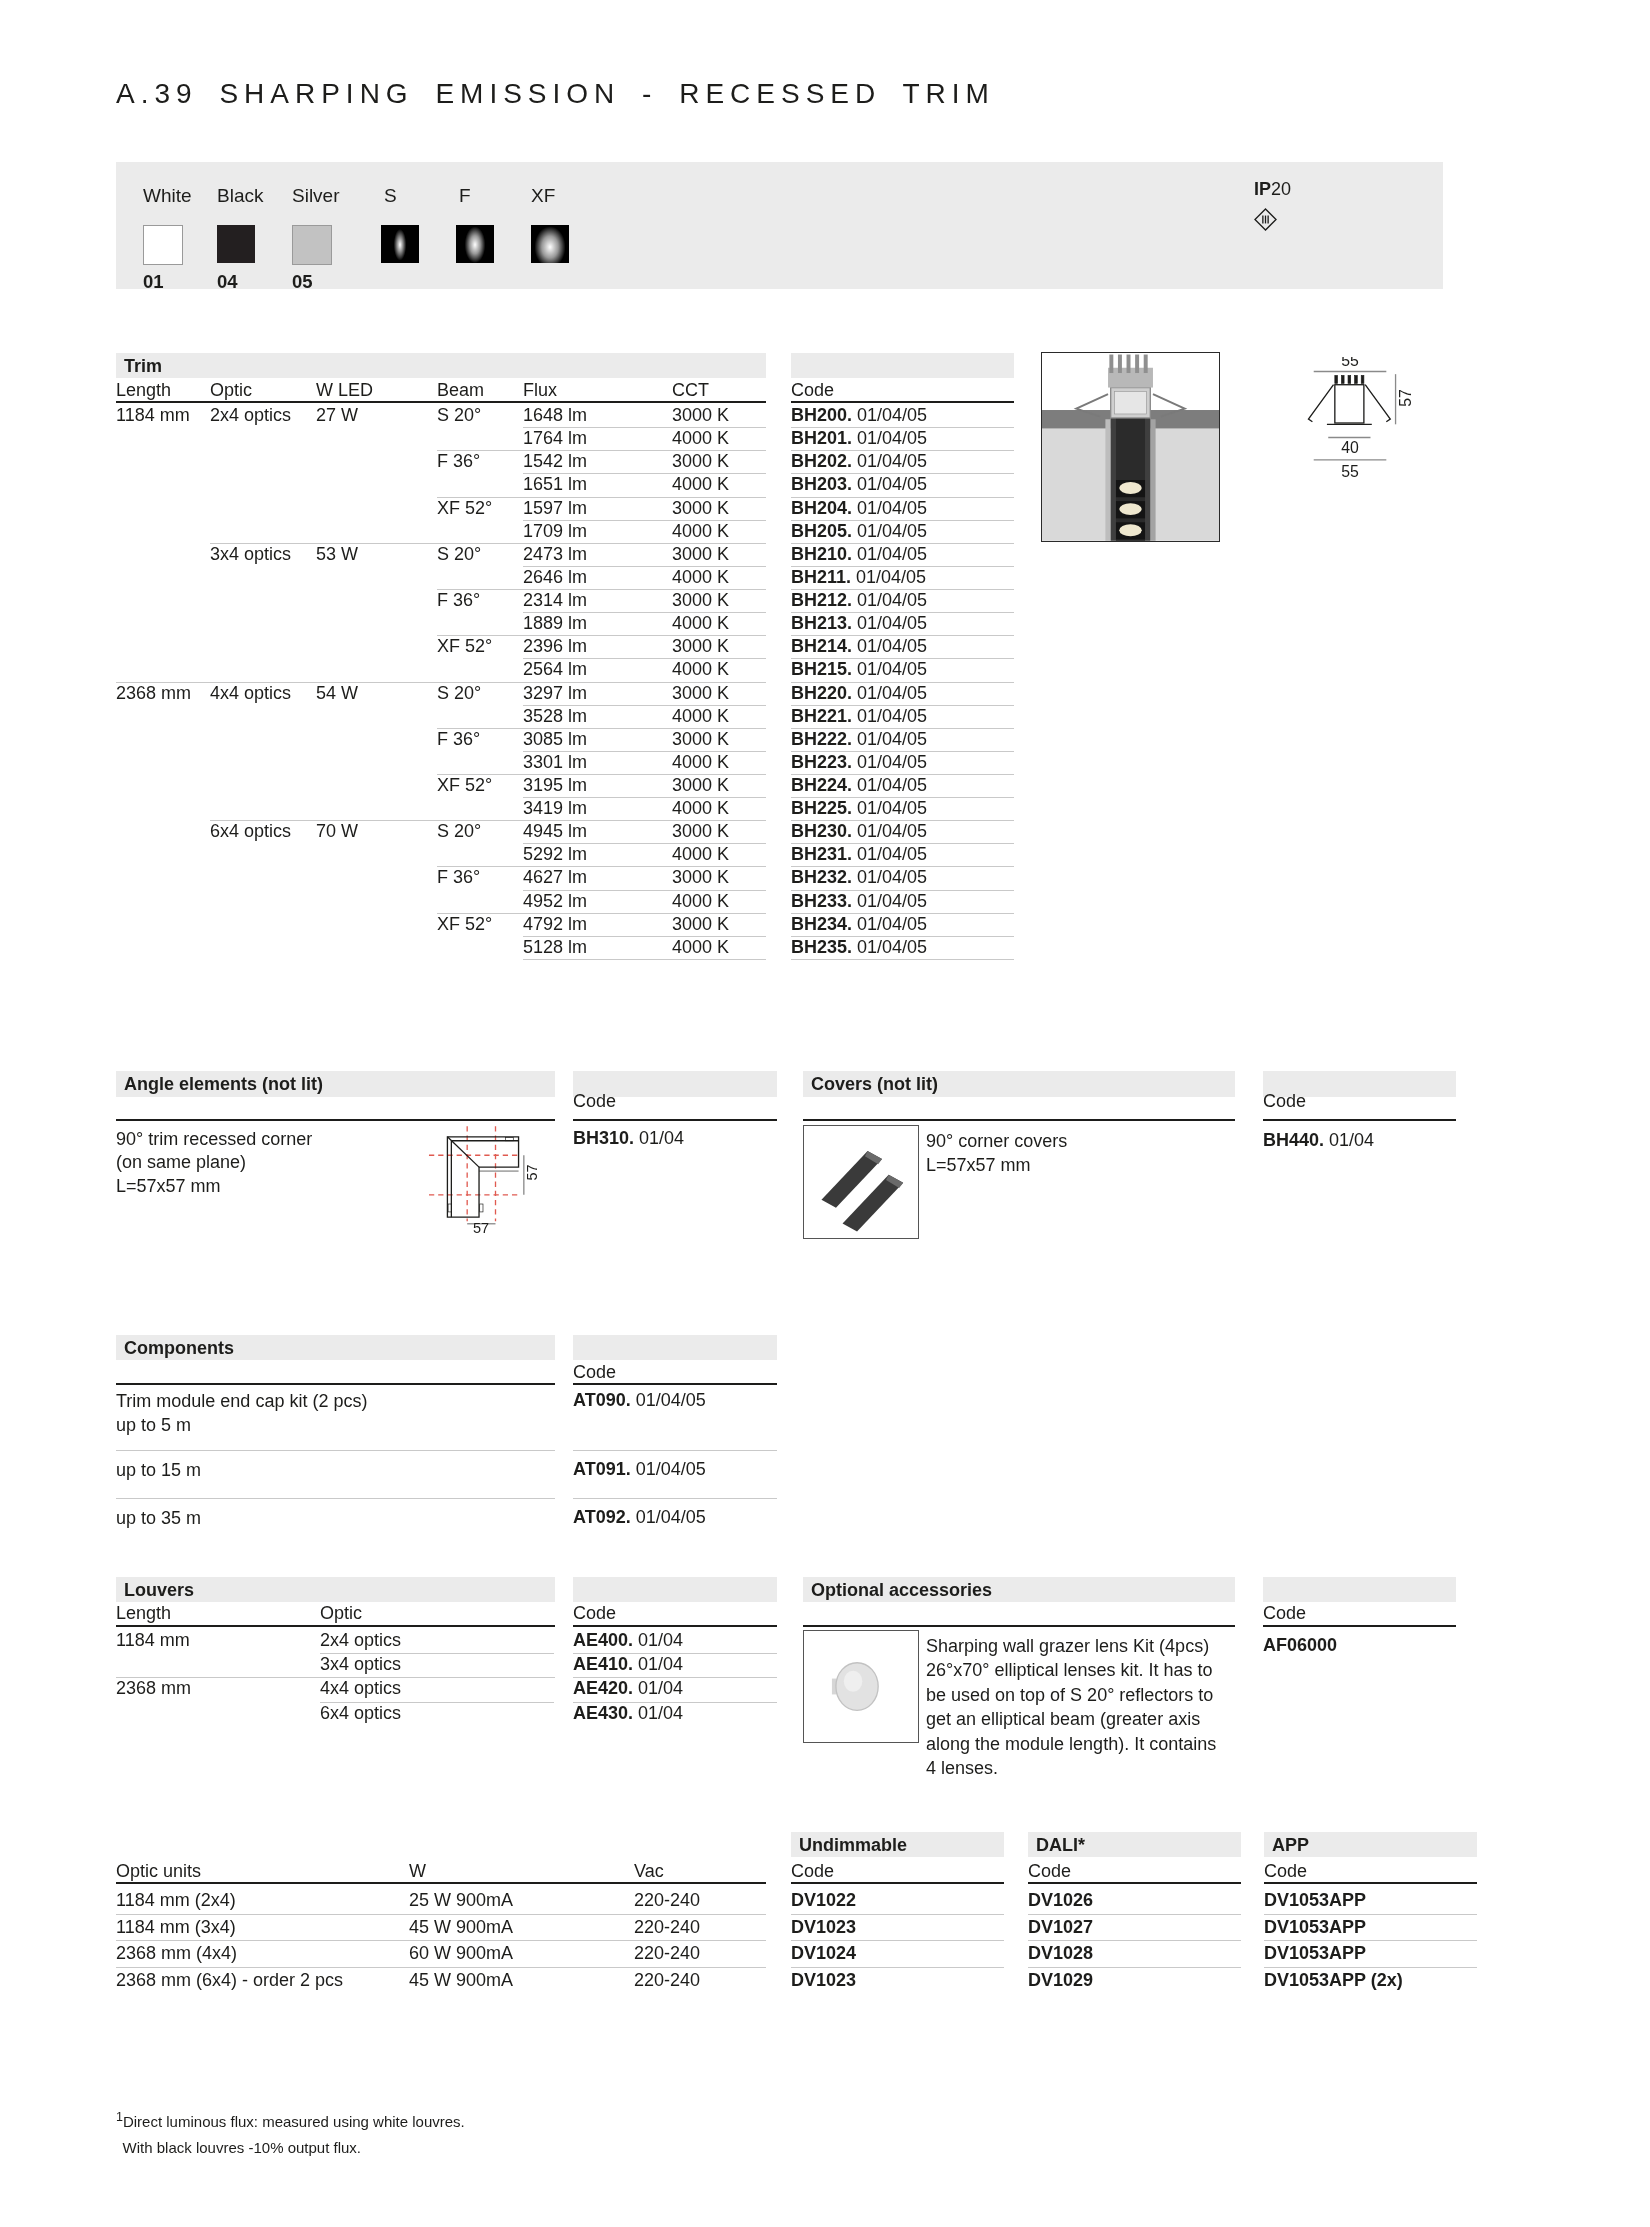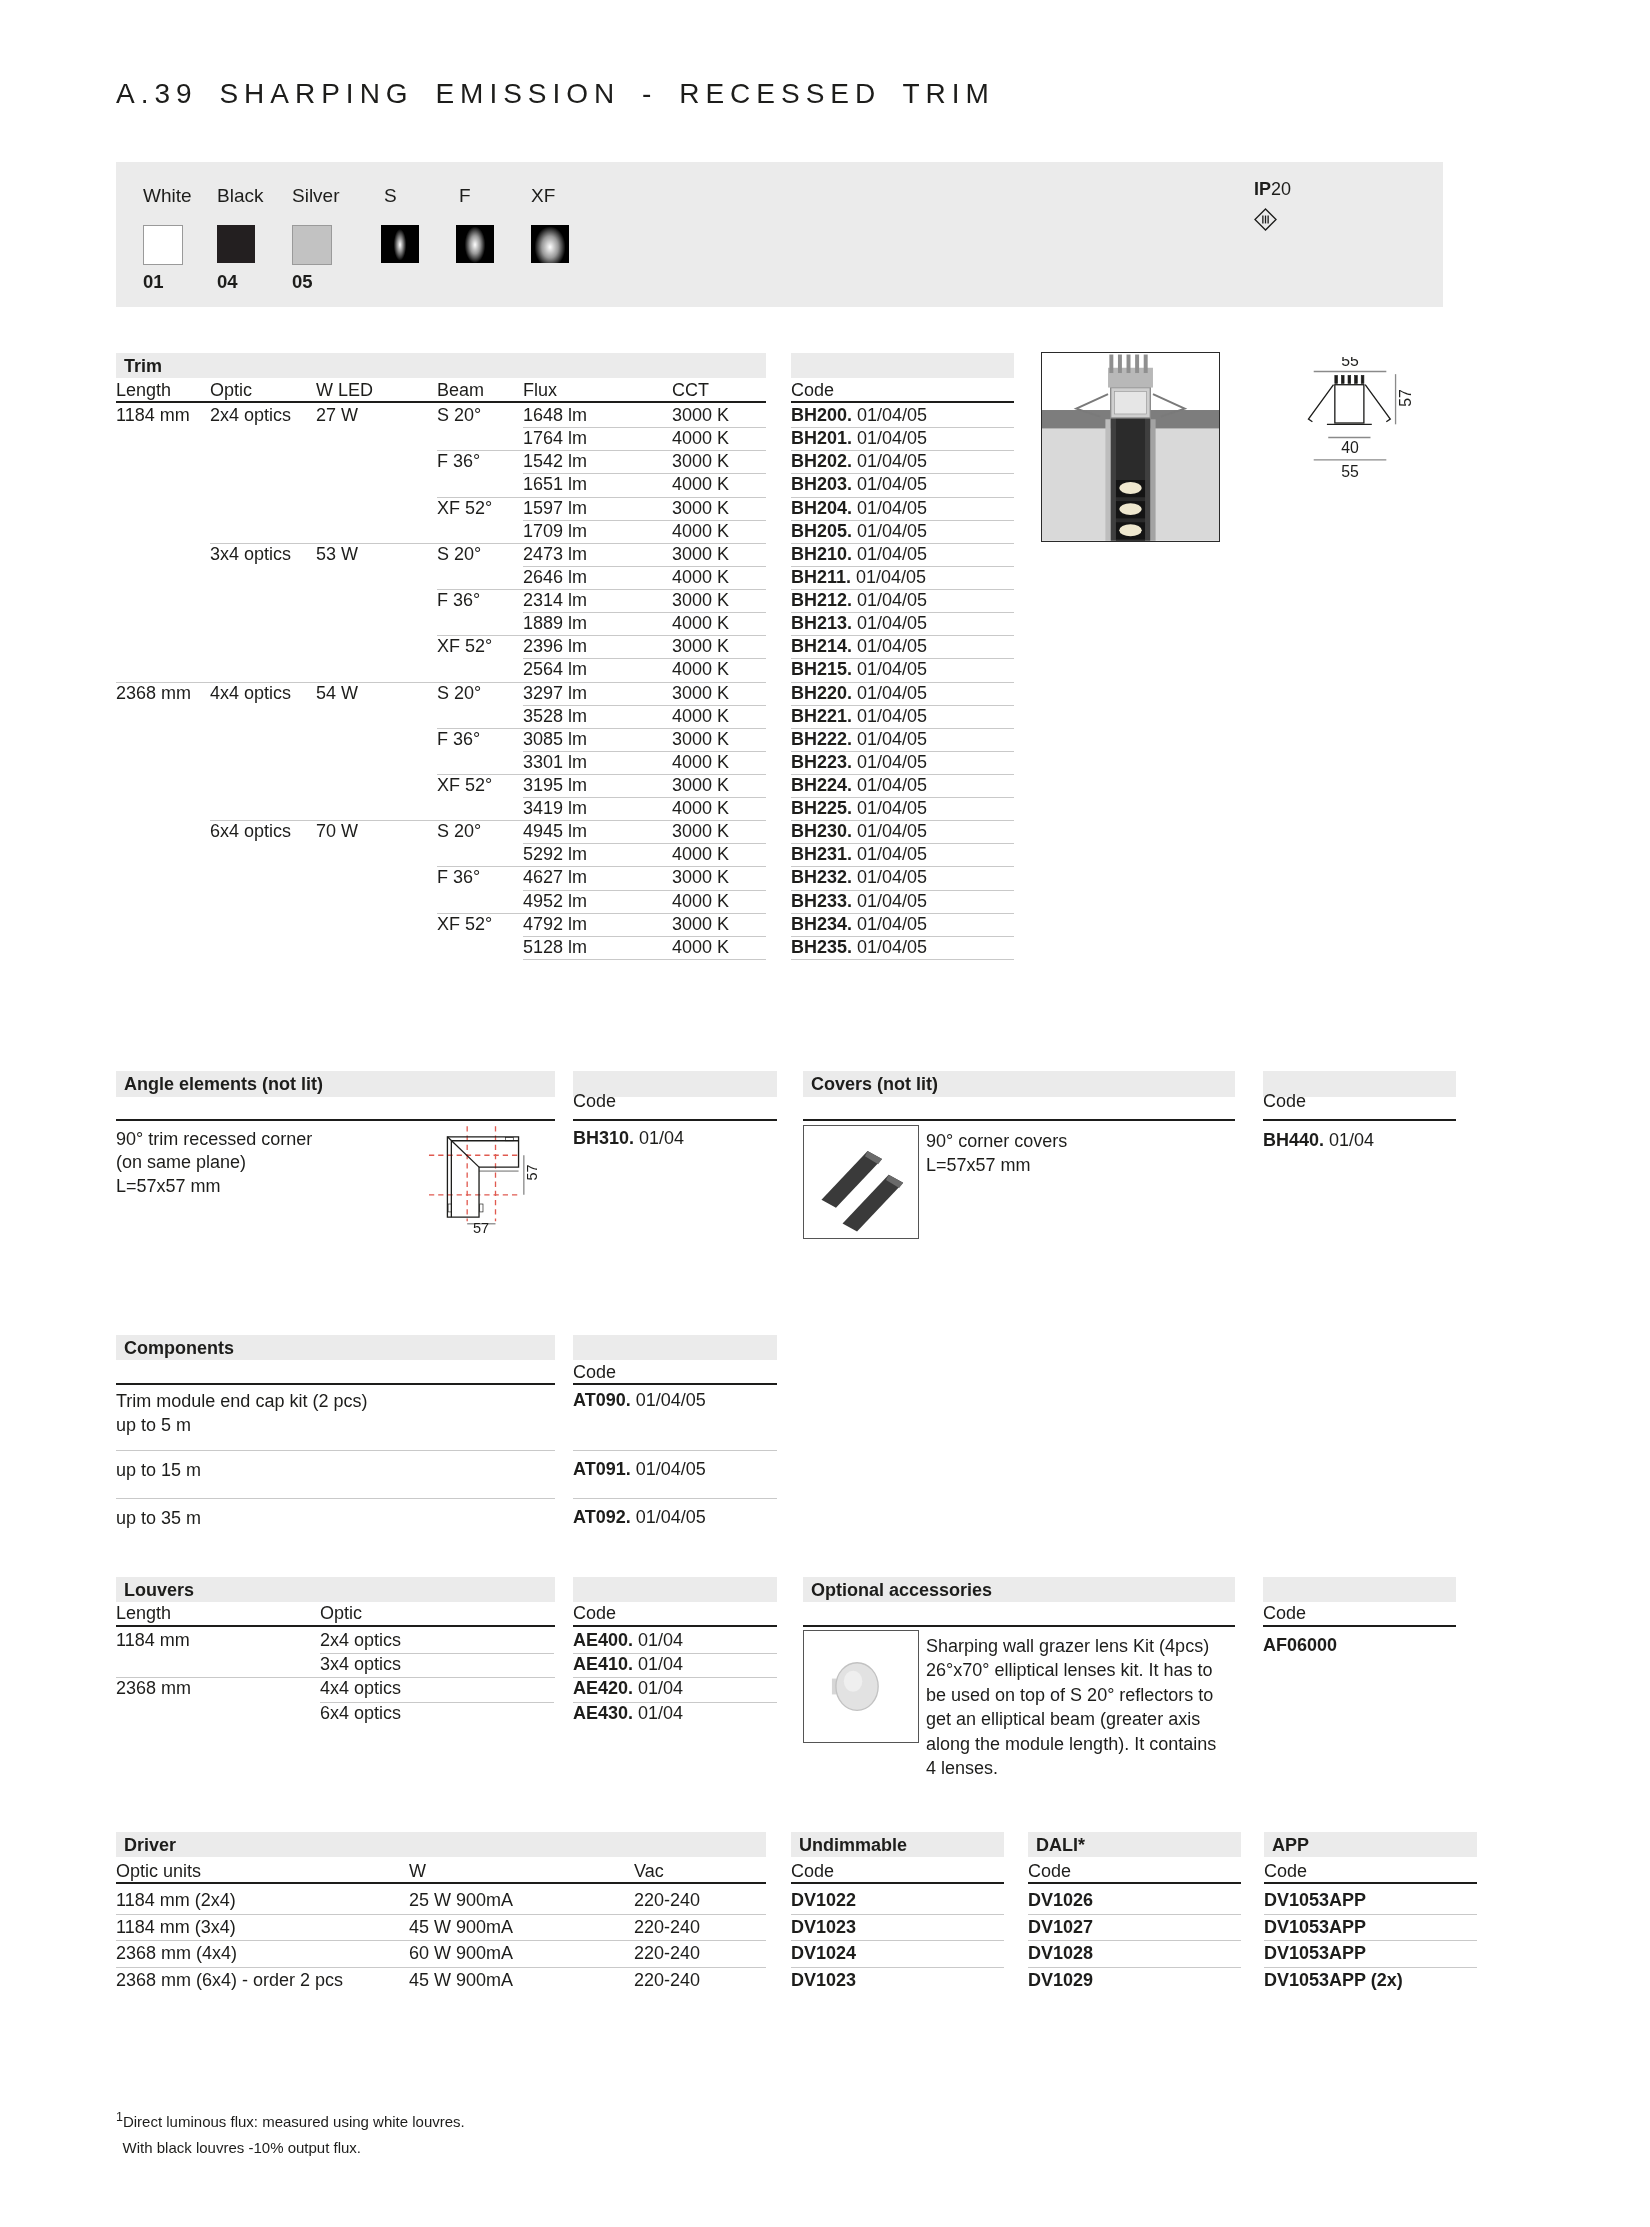"White" .infobox { height: 145px -> 127px }
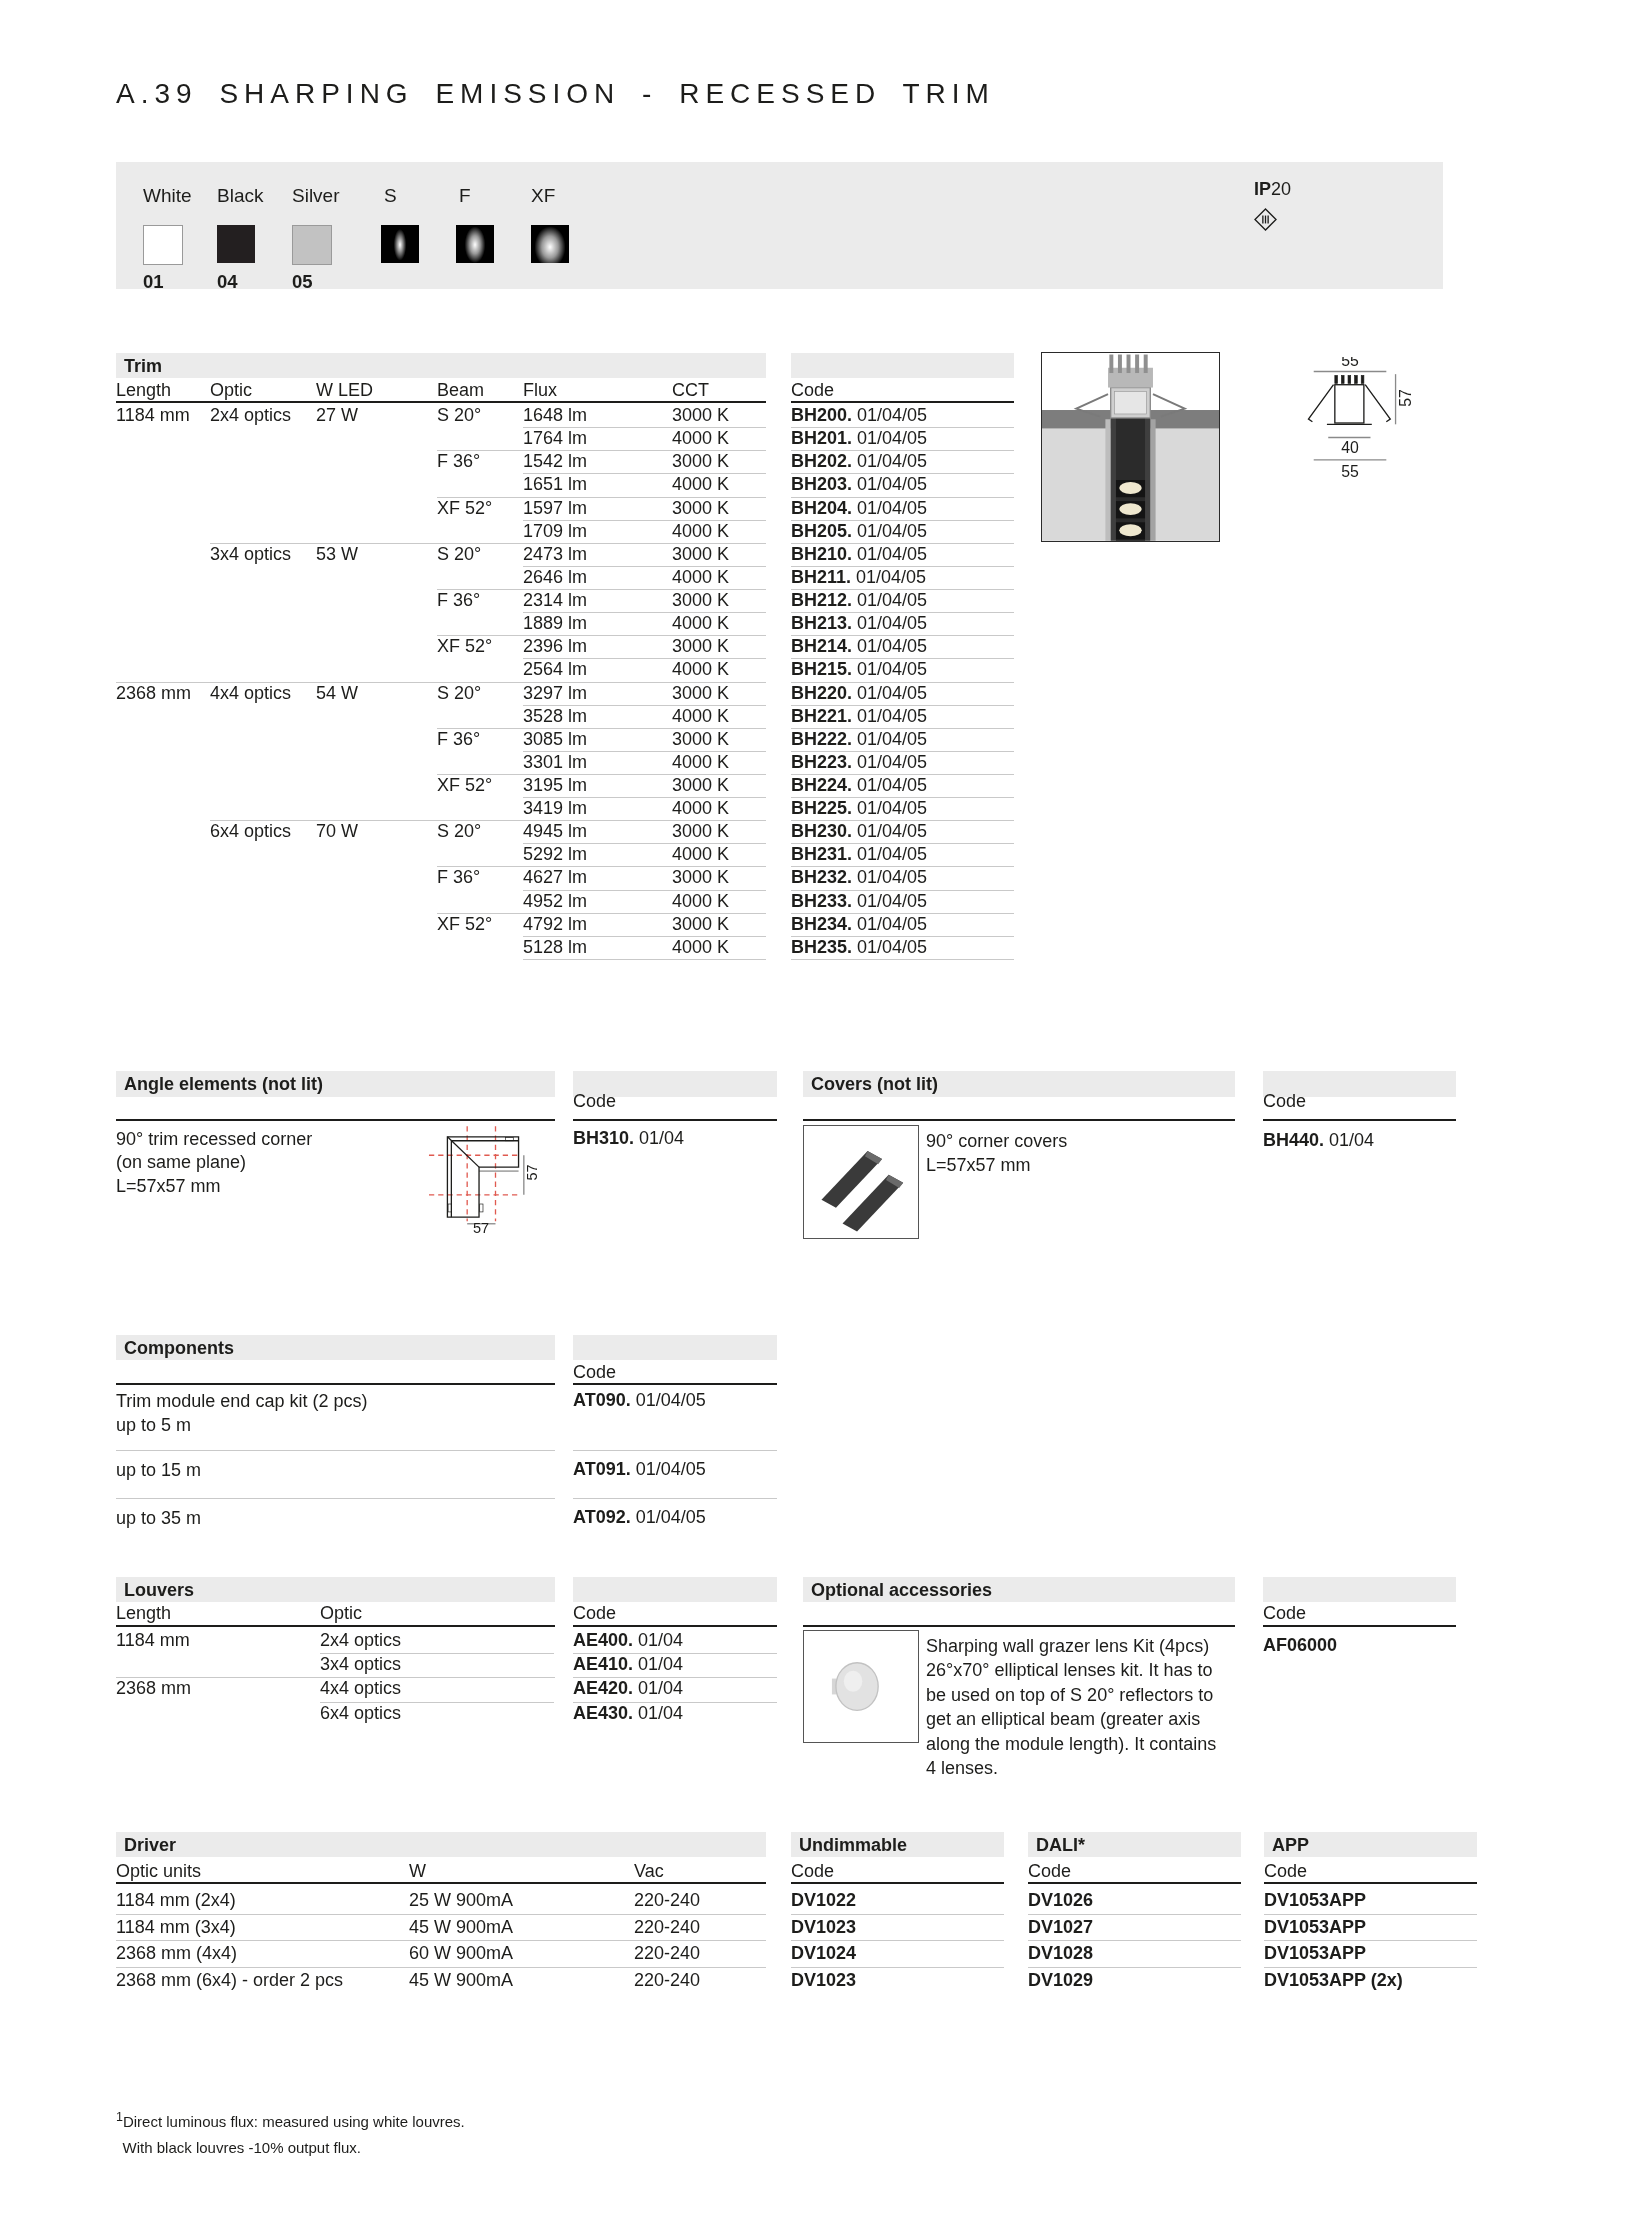"Driver" div.bar { html: <div> <div>Driver</div> </div> -> none }
